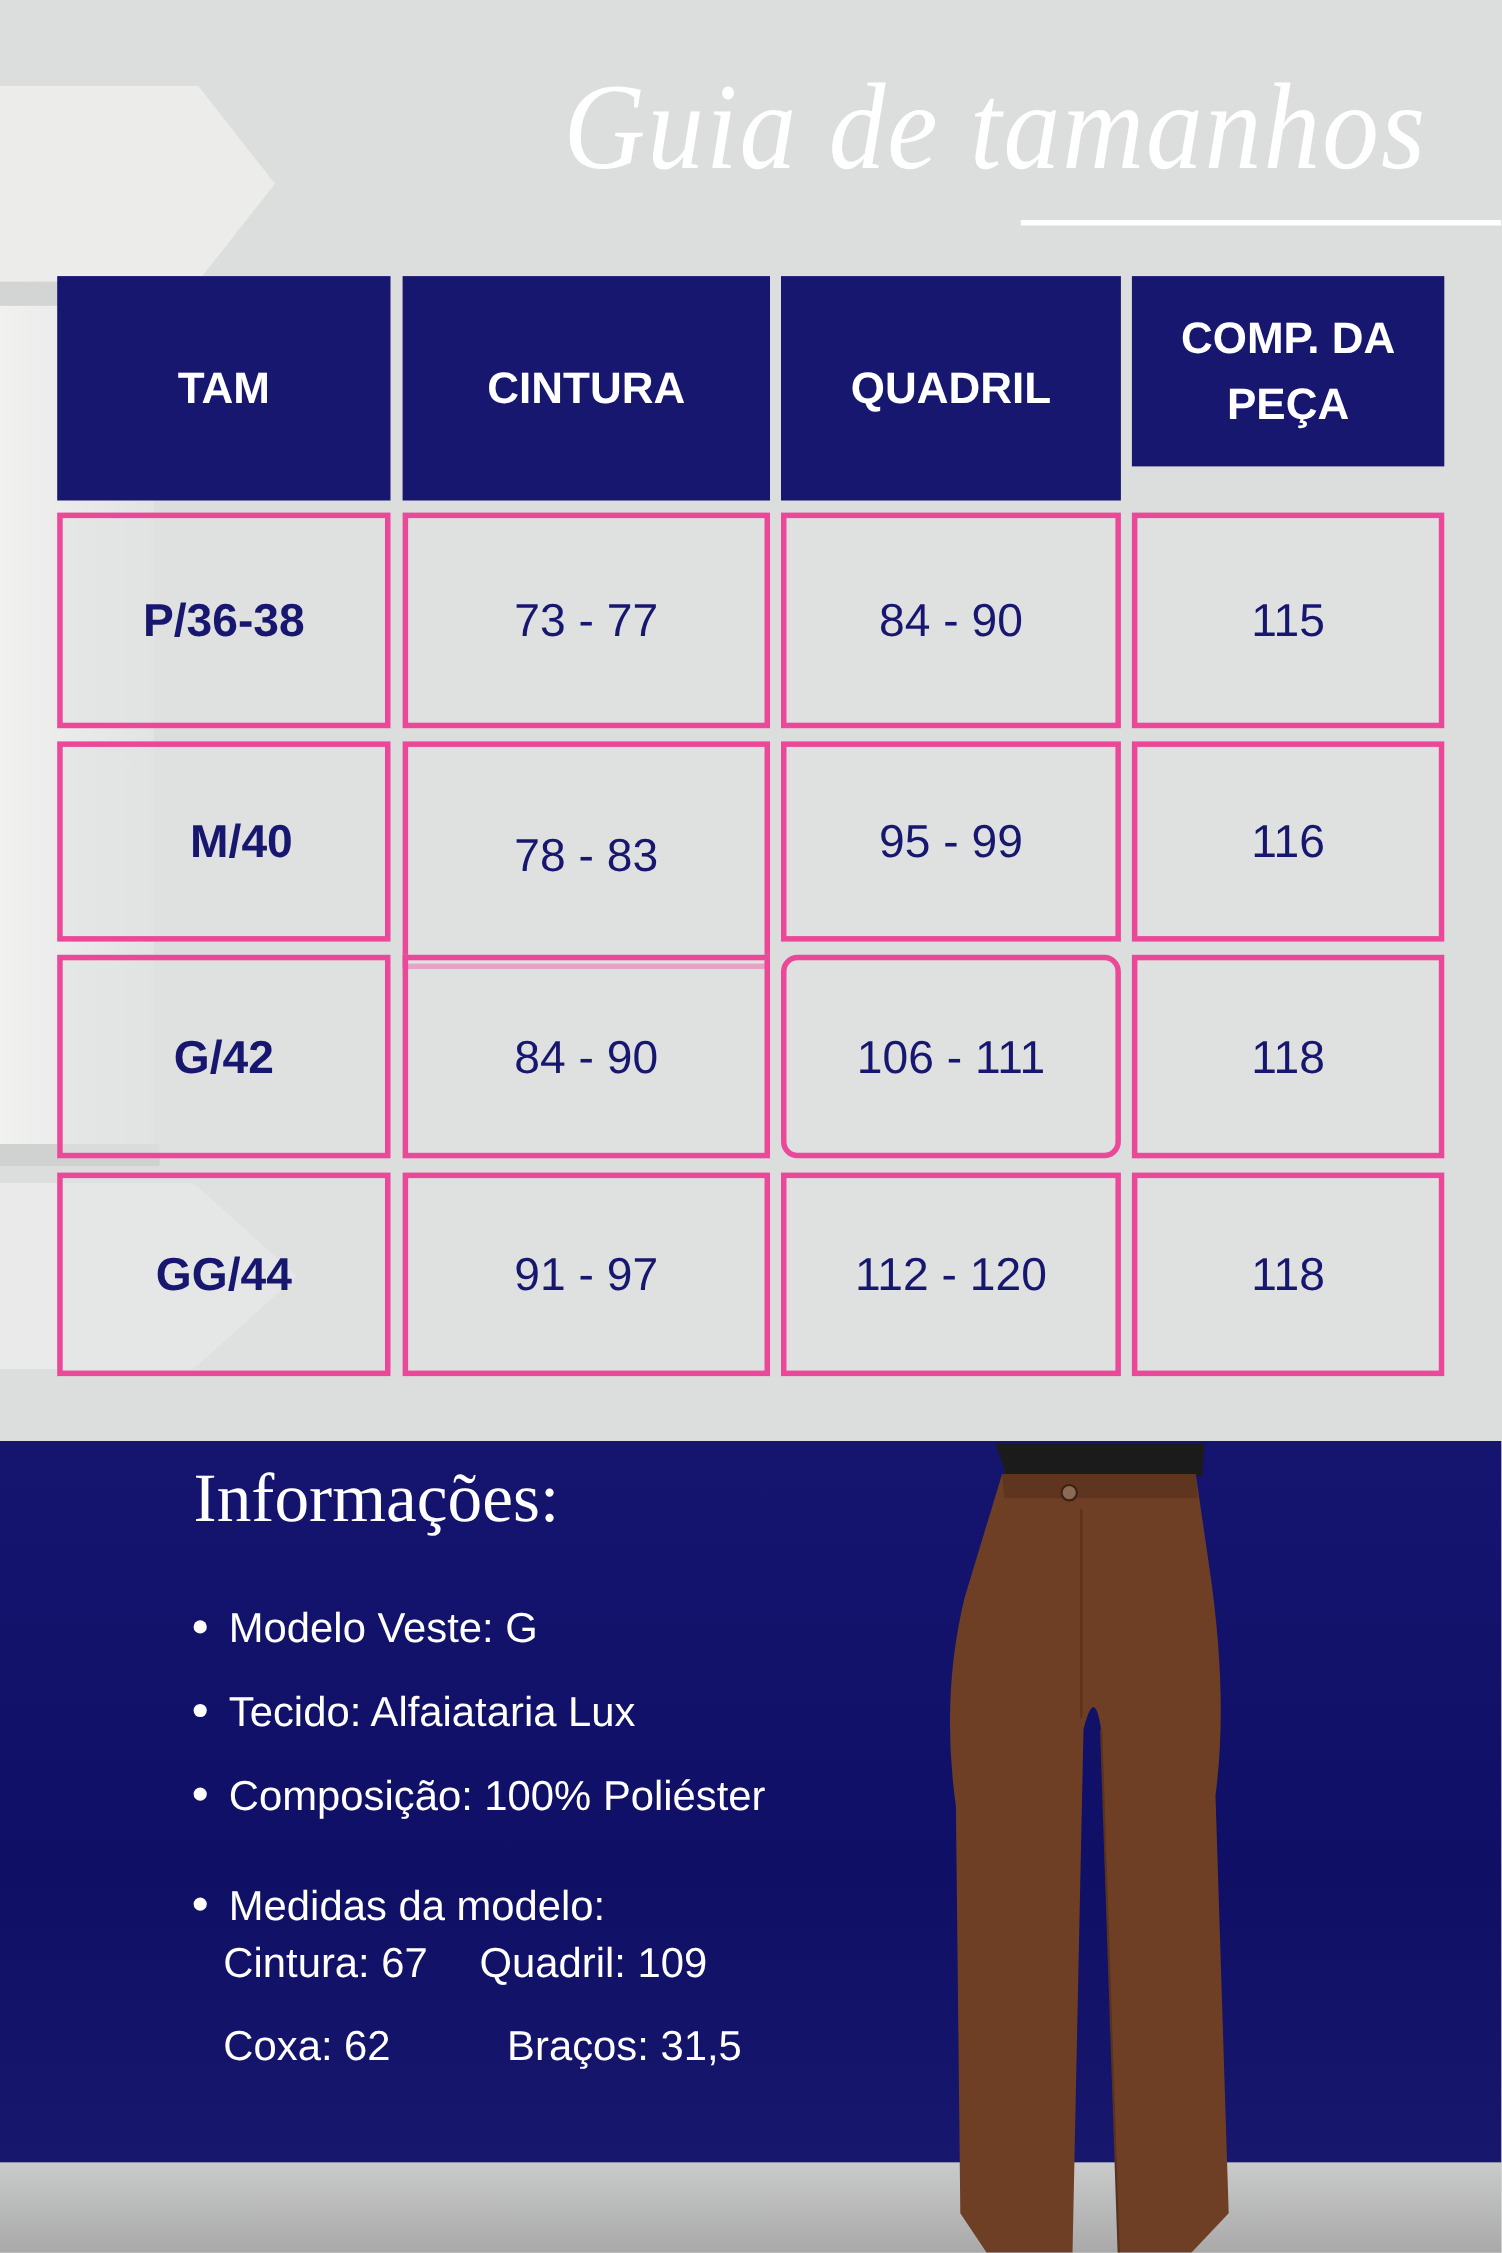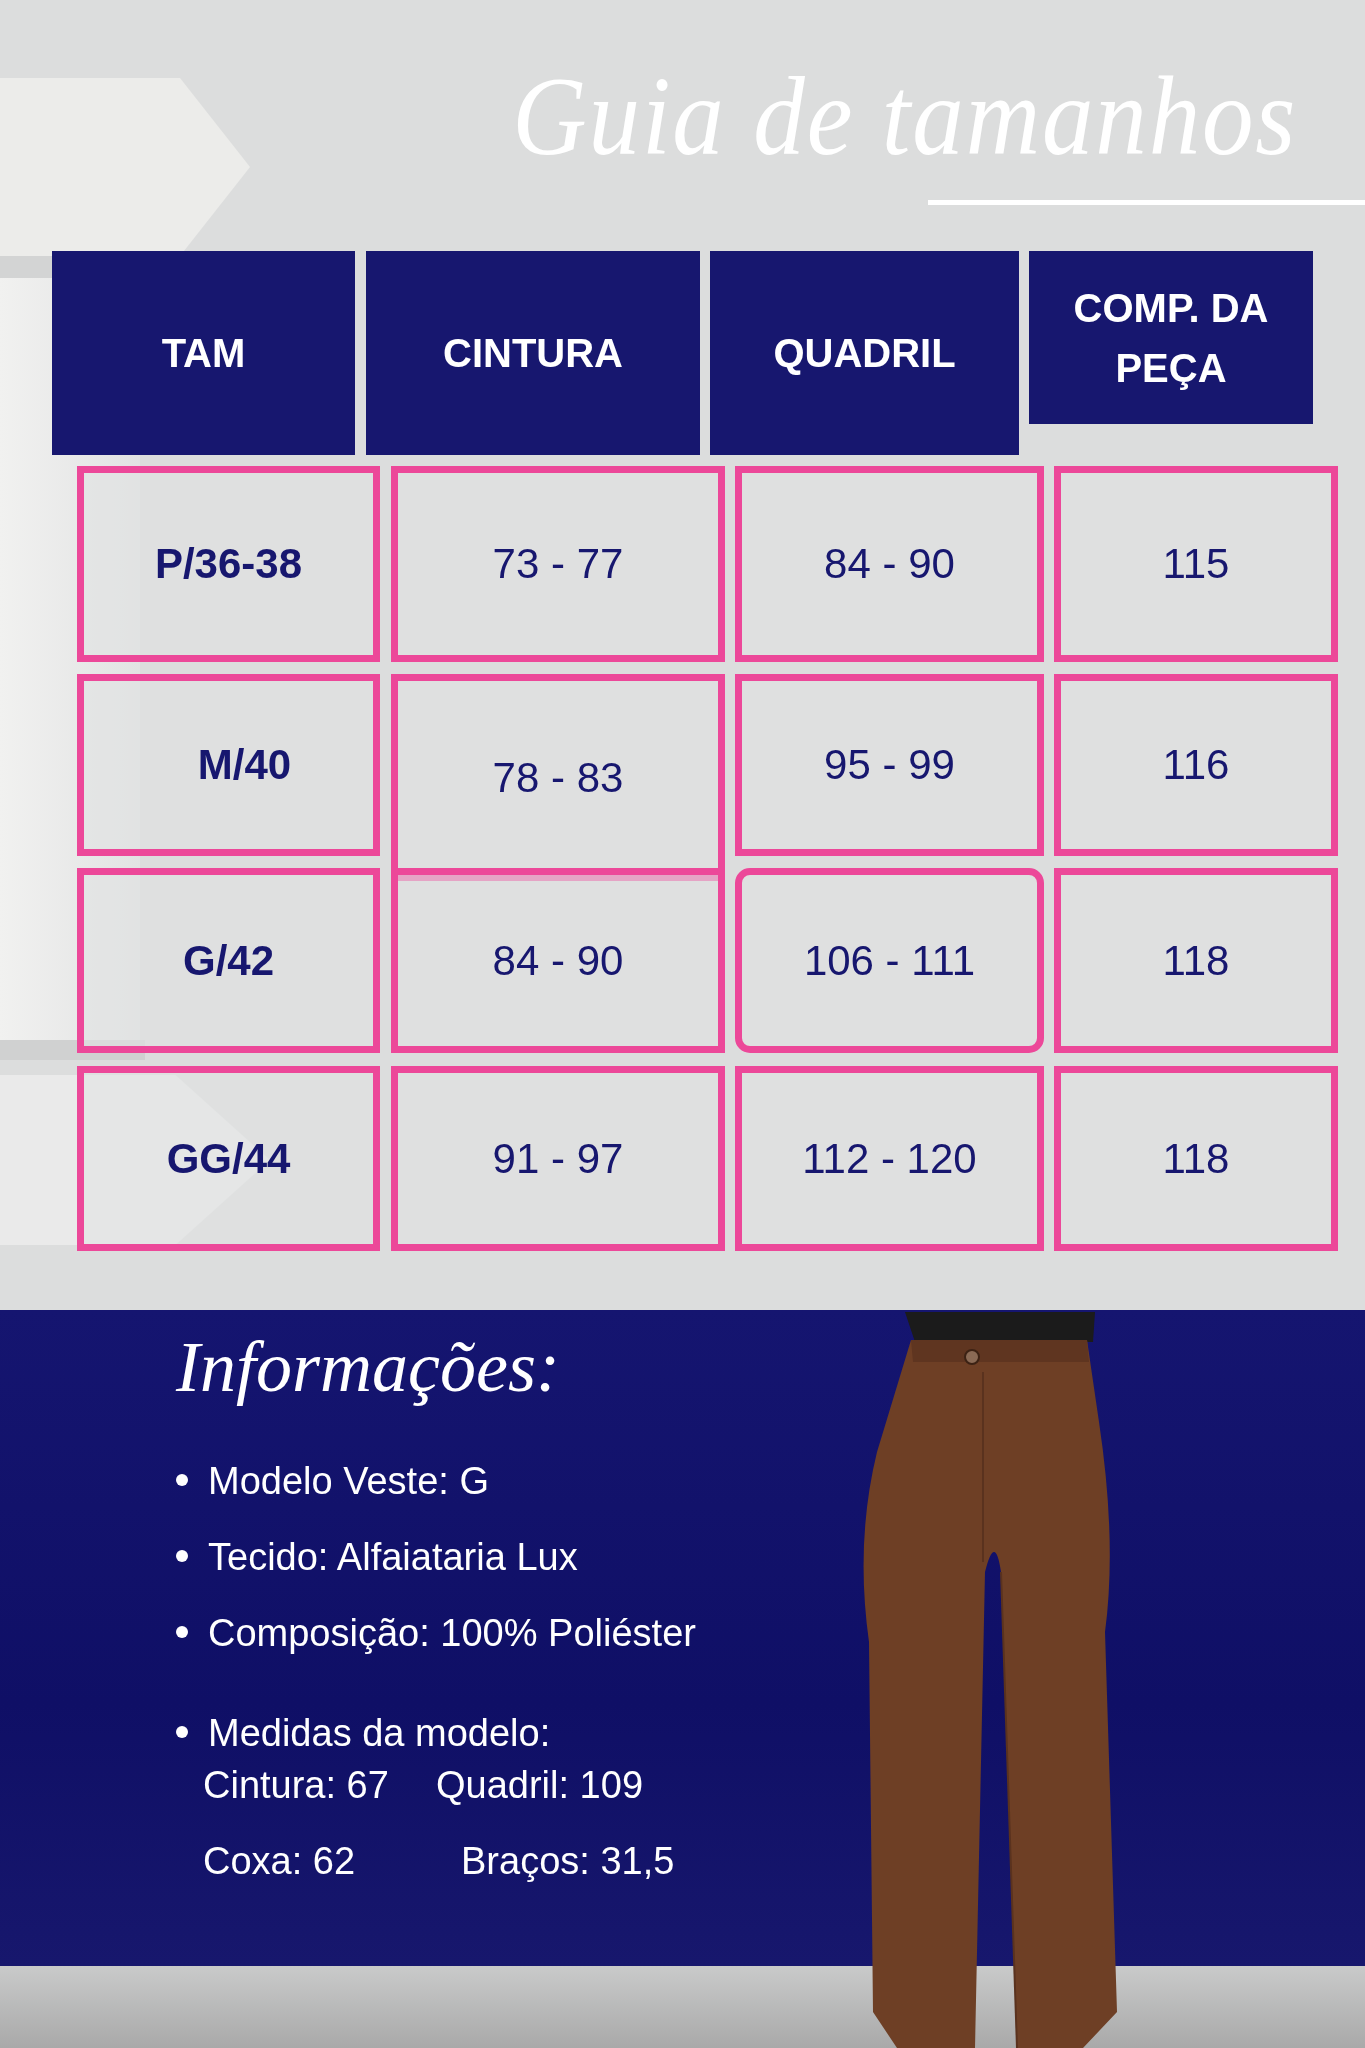"P/36-38" .body-cell { border: 7px solid #ec4899 -> 5px solid #ec4899; margin-left: 25px -> none }
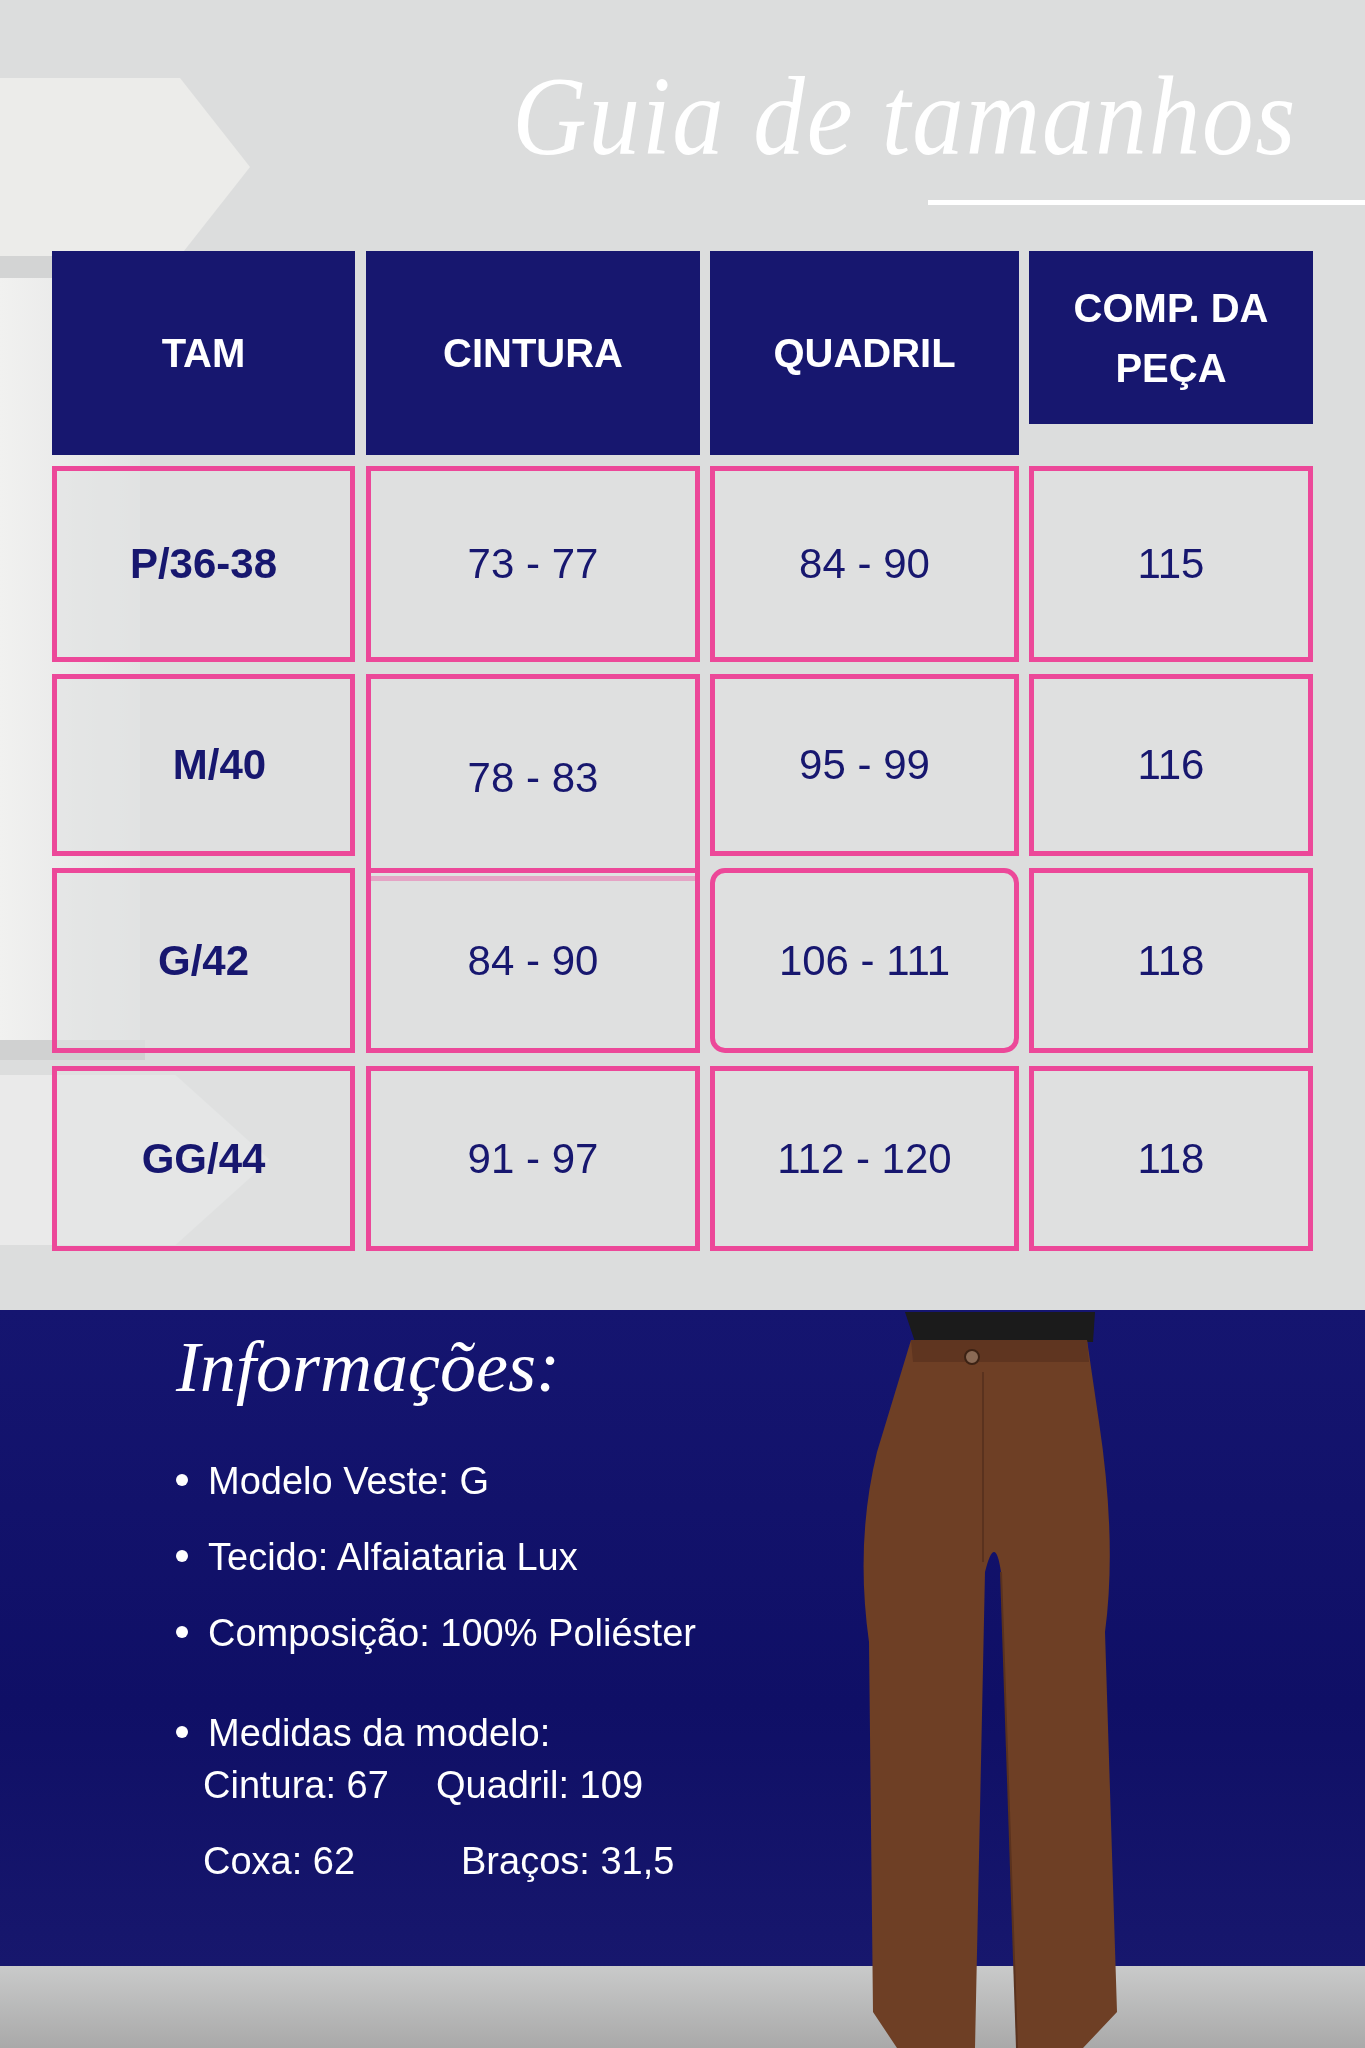"Informações:" .info-title { font-size: 72px -> 63px; font-style: italic -> none }
